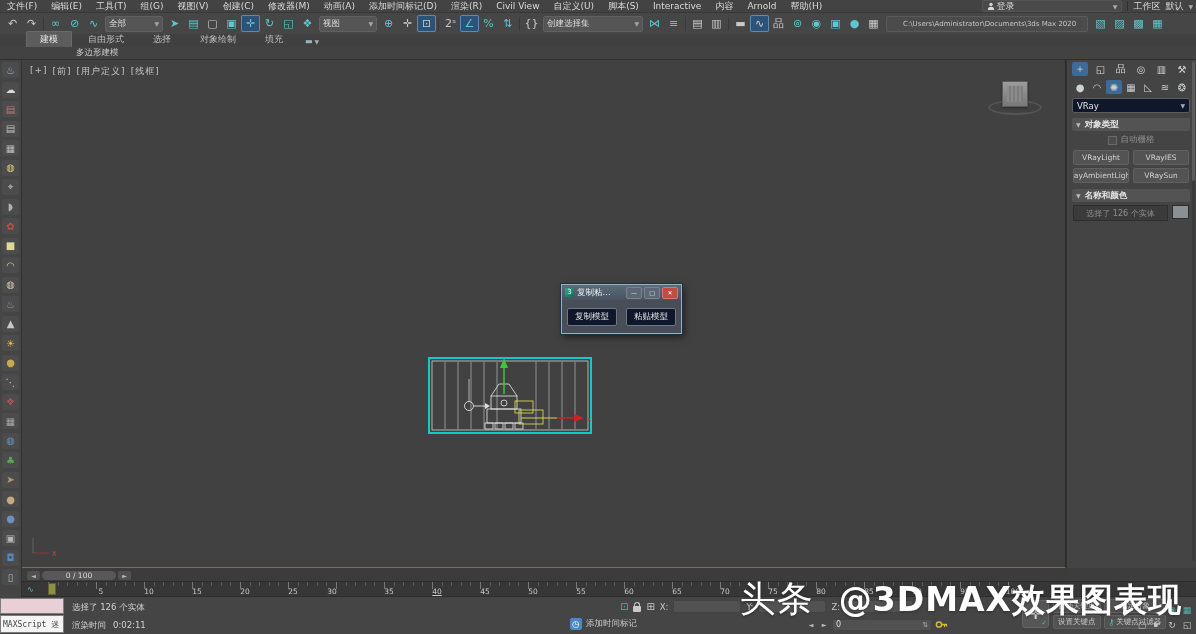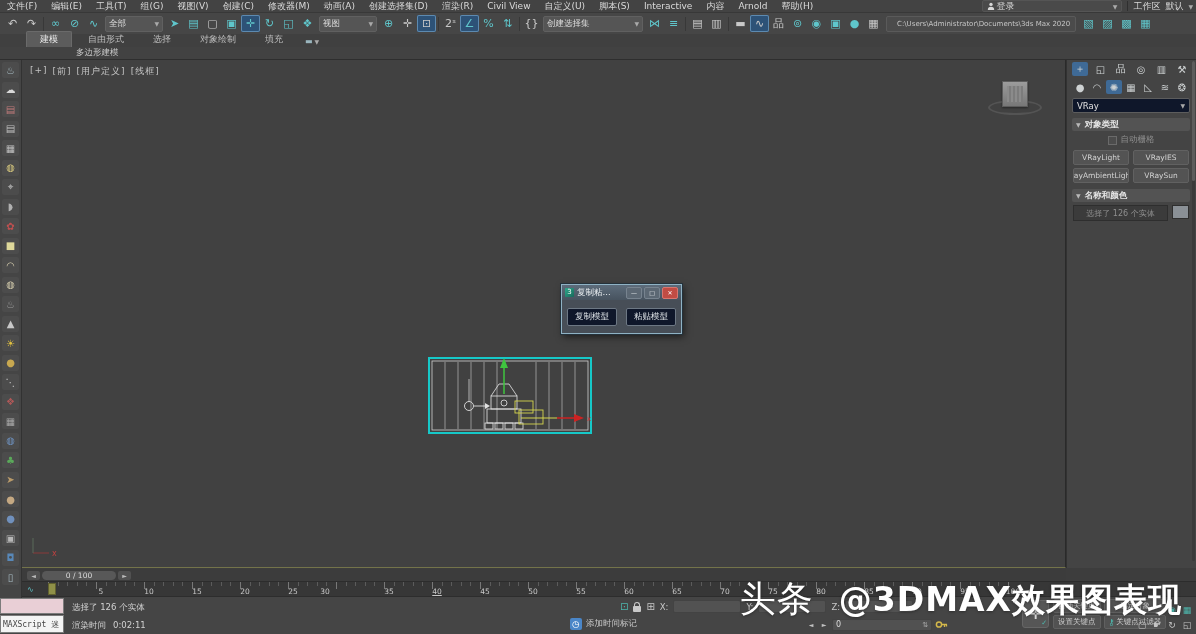"创建选择集(D)" span.menu-item { text: 创建选择集 -> 添加时间标记 }
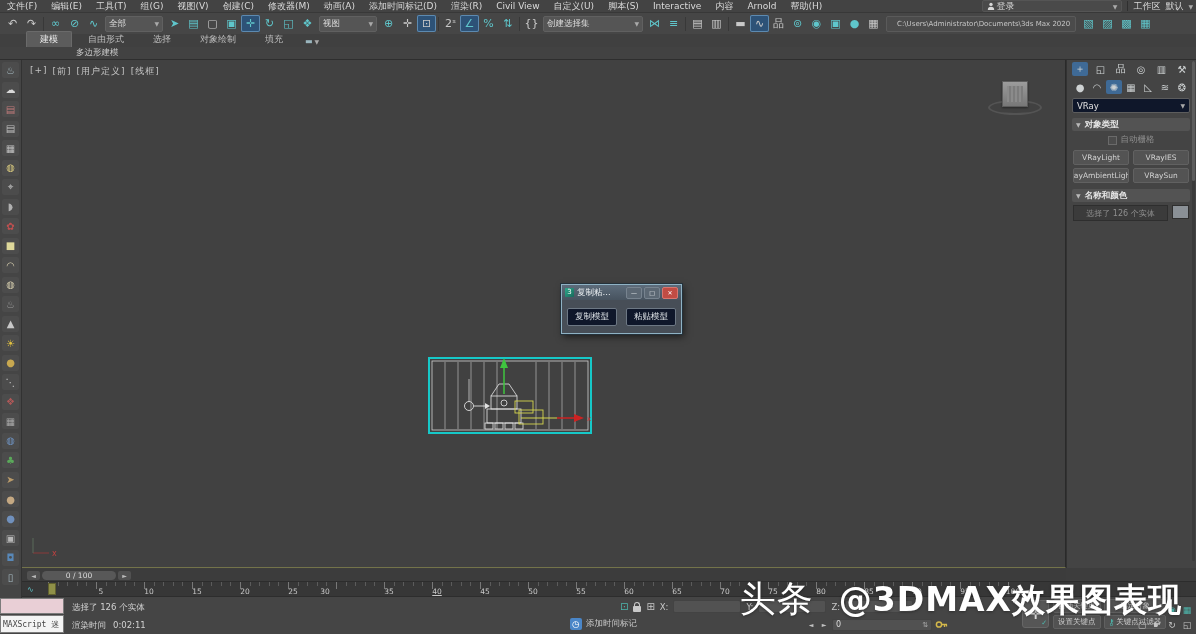"C:\Users\Administrator\Documents\3ds Max" .tb-path { padding: 0 10px -> 0 16px }
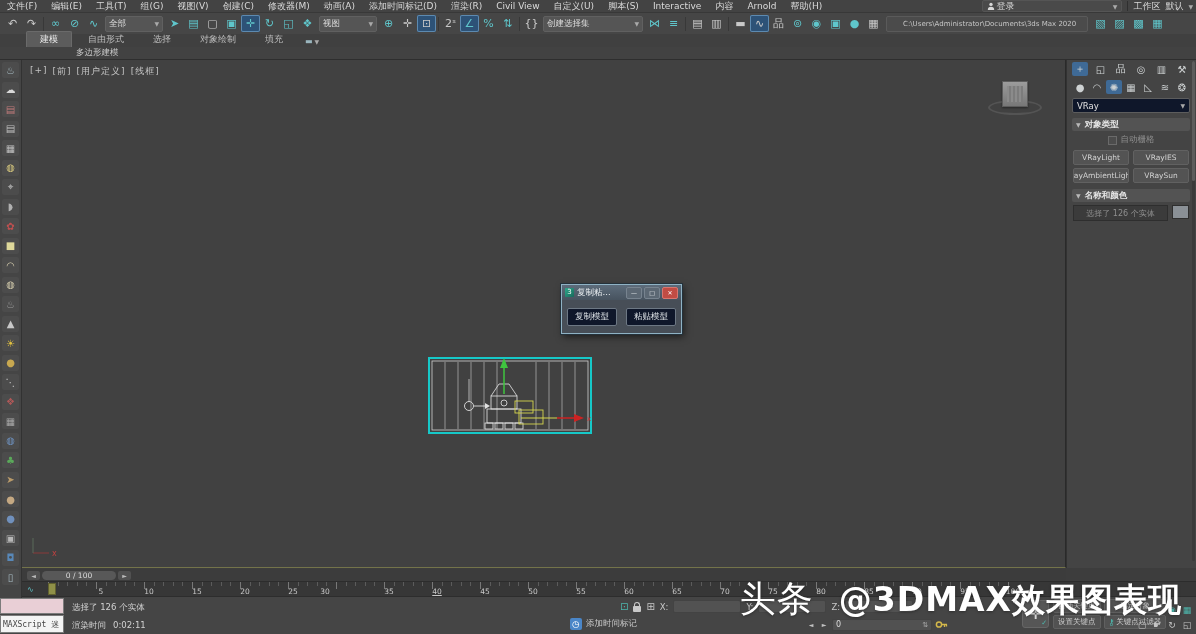"30" span.tick-label { left: 277px -> 284px }
